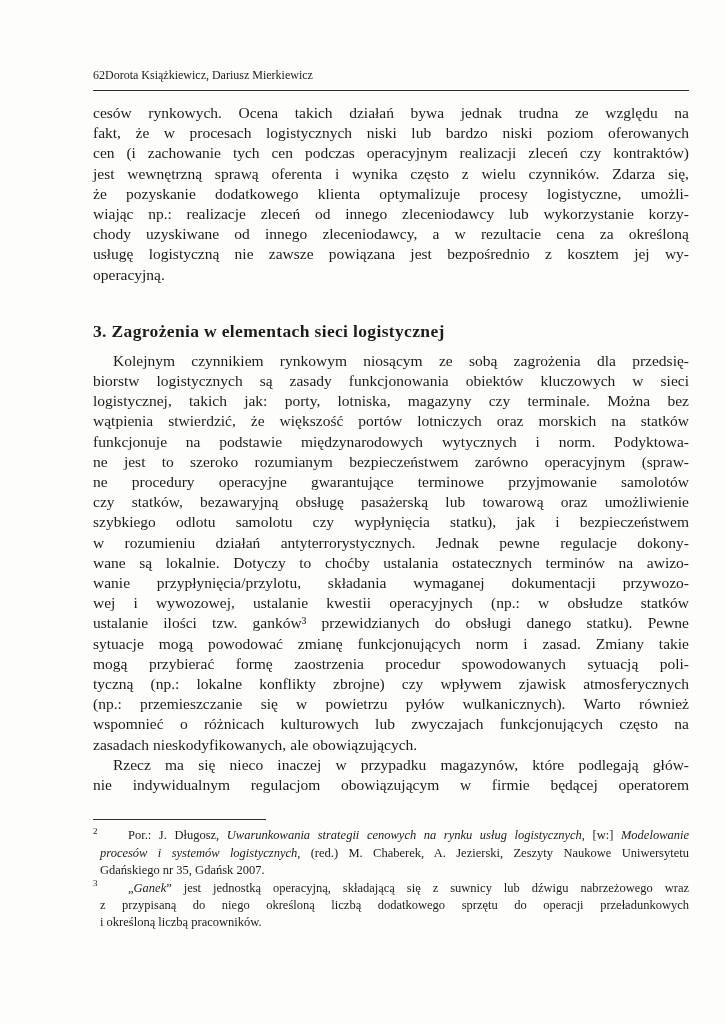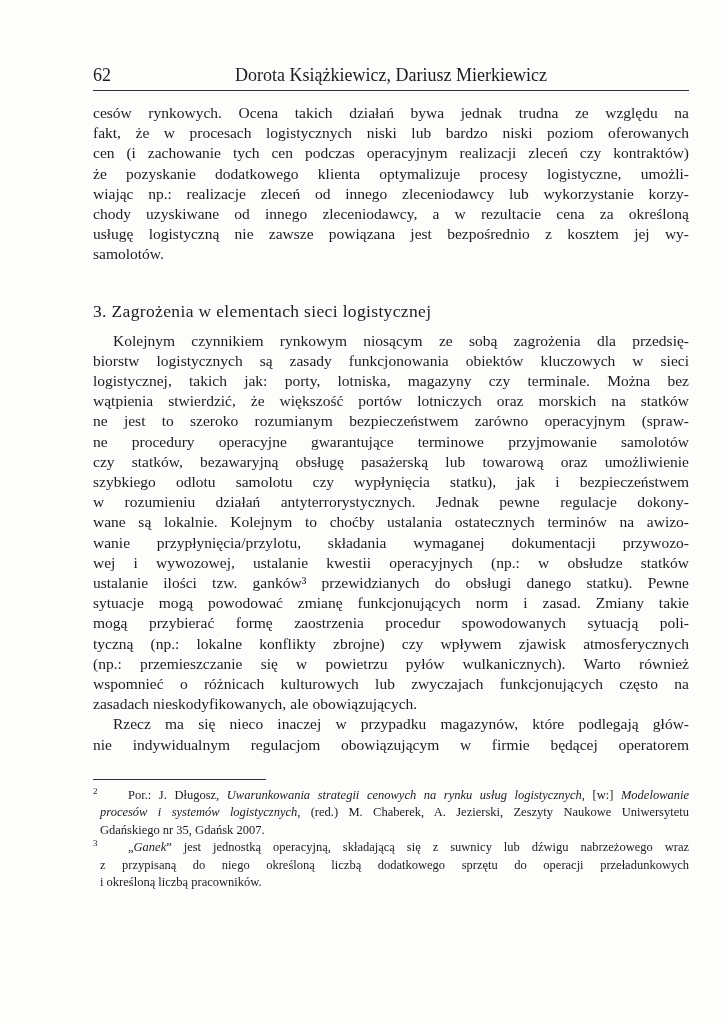"62" .running-header { font-size: 18px -> 12px }
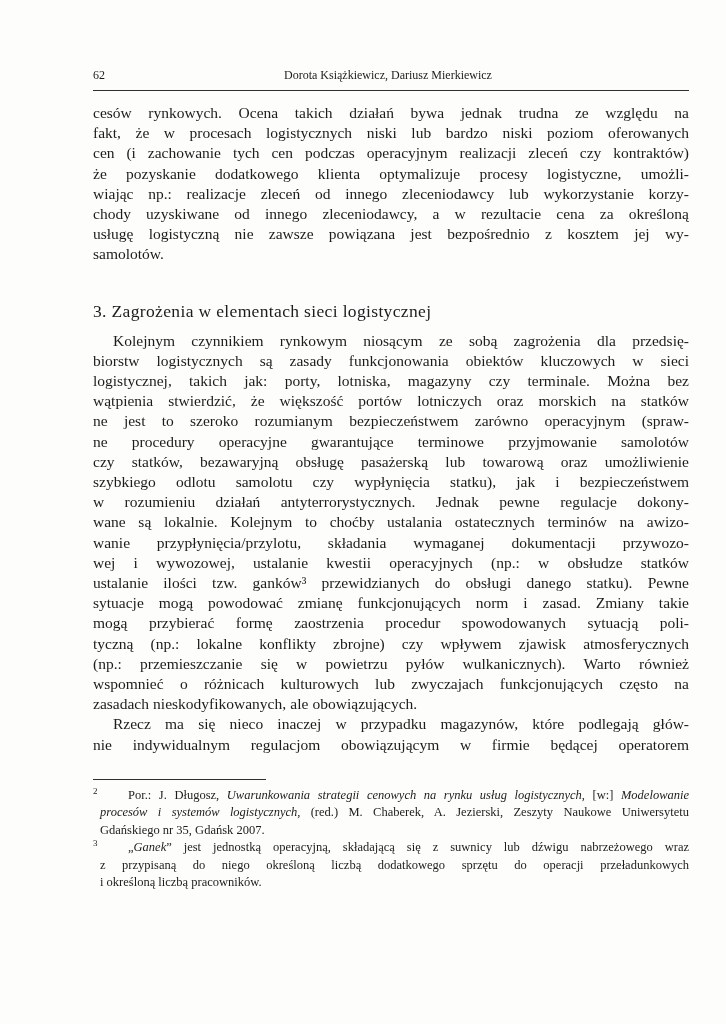"Dorota Książkiewicz, Dariusz Mierkiewicz" .running-header .head-title { text-align: center -> none }
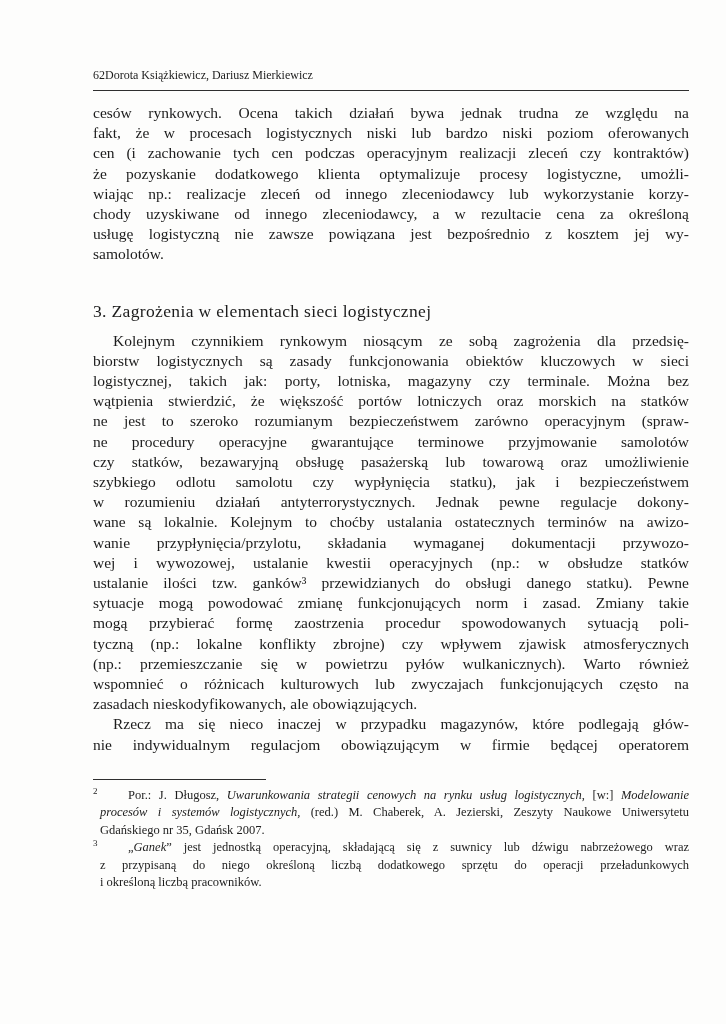"jest wewnętrzną sprawą oferenta i" div.line { html: none -> <div>jest wewnętrzną sprawą oferenta i wynika często z wielu czynników. Zdarza się,</div> }
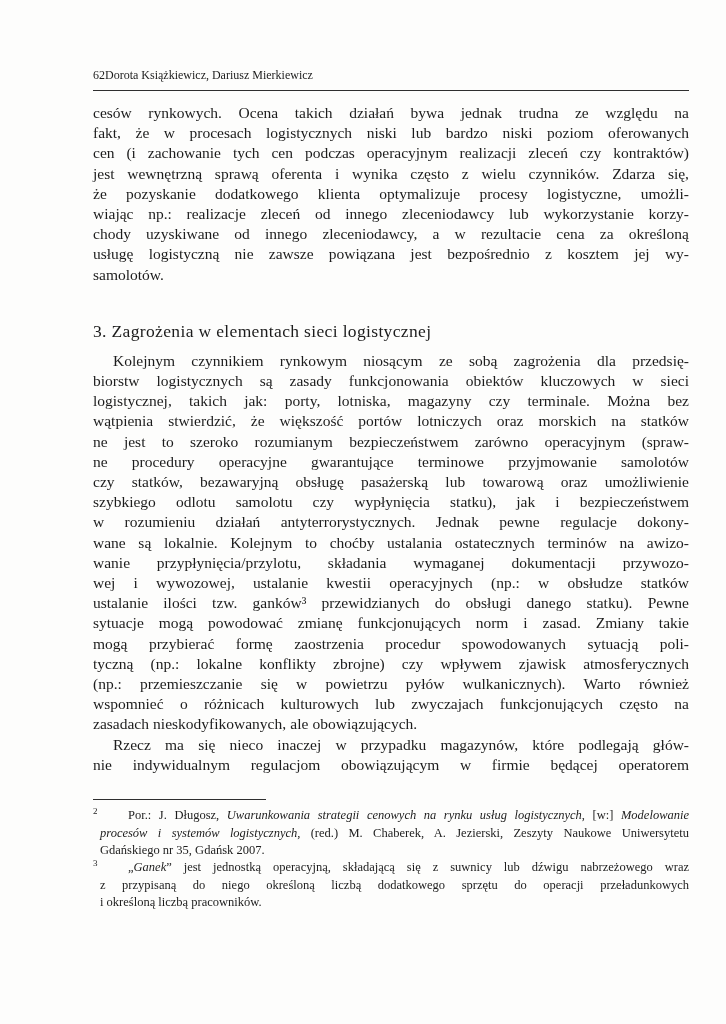"samolotów." div.line { text: samolotów -> operacyjną }
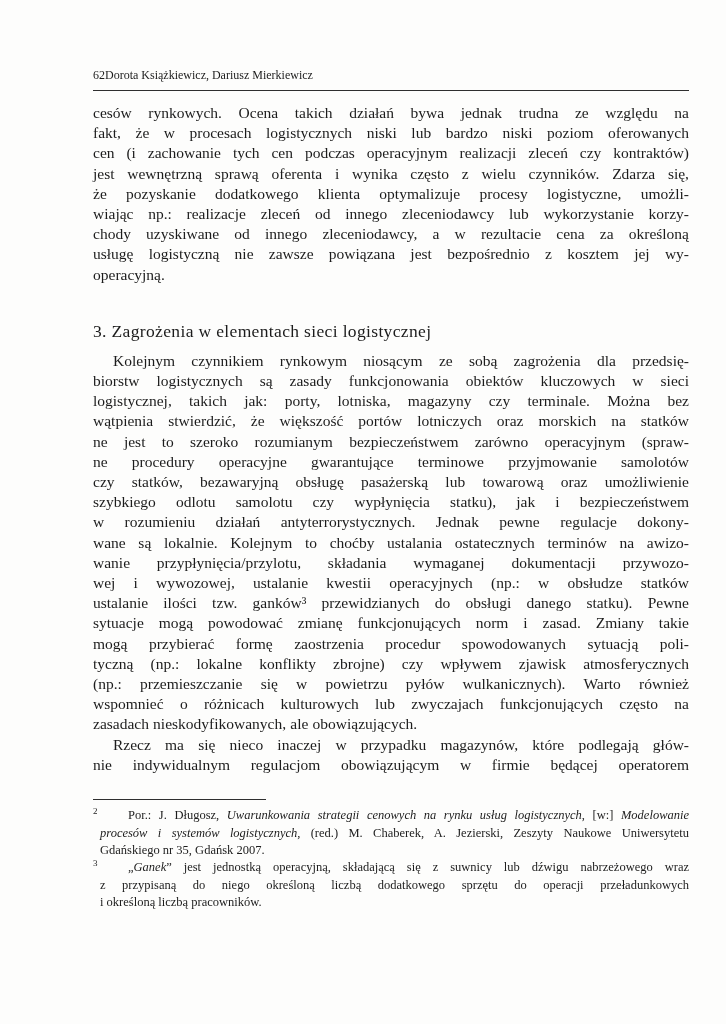"3. Zagrożenia w elementach sieci" .heading { font-weight: normal -> bold }
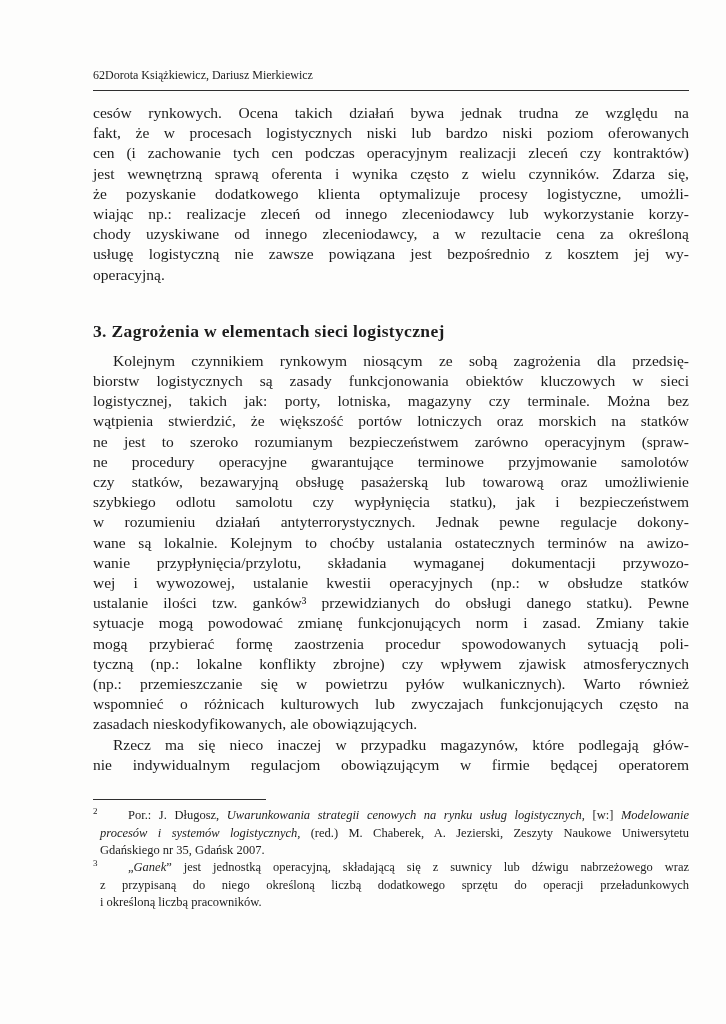"funkcjonuje na podstawie" div.line { html: none -> <div>funkcjonuje na podstawie międzynarodowych wytycznych i norm. Podyktowa-</div> }
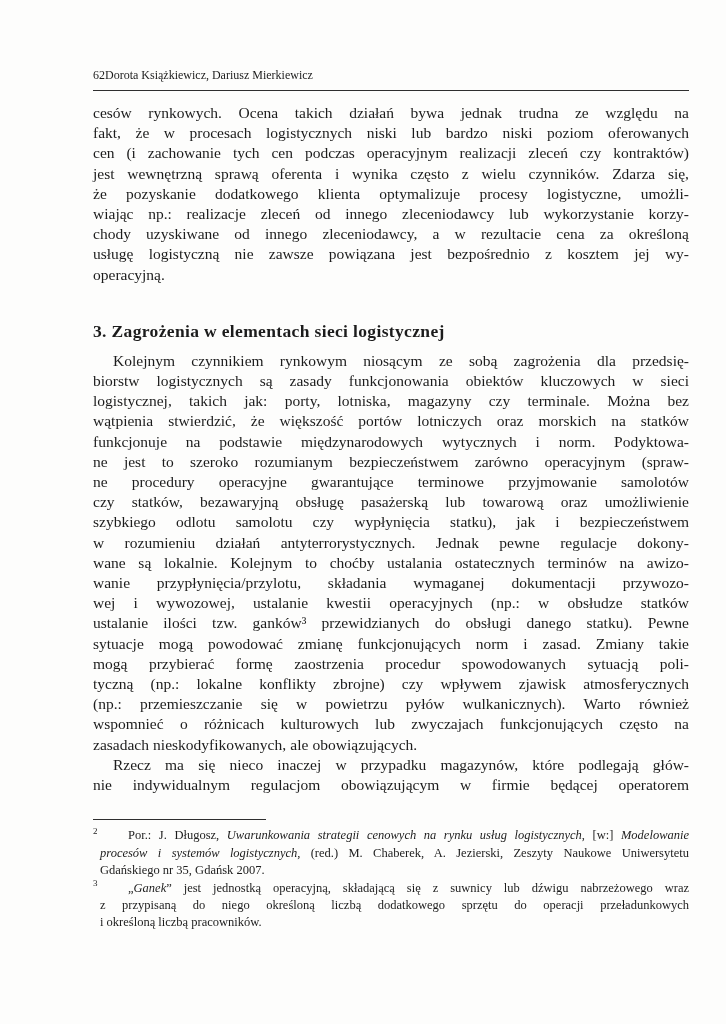"wane są lokalnie. Kolejnym to" div.line { text: Kolejnym -> Dotyczy }
